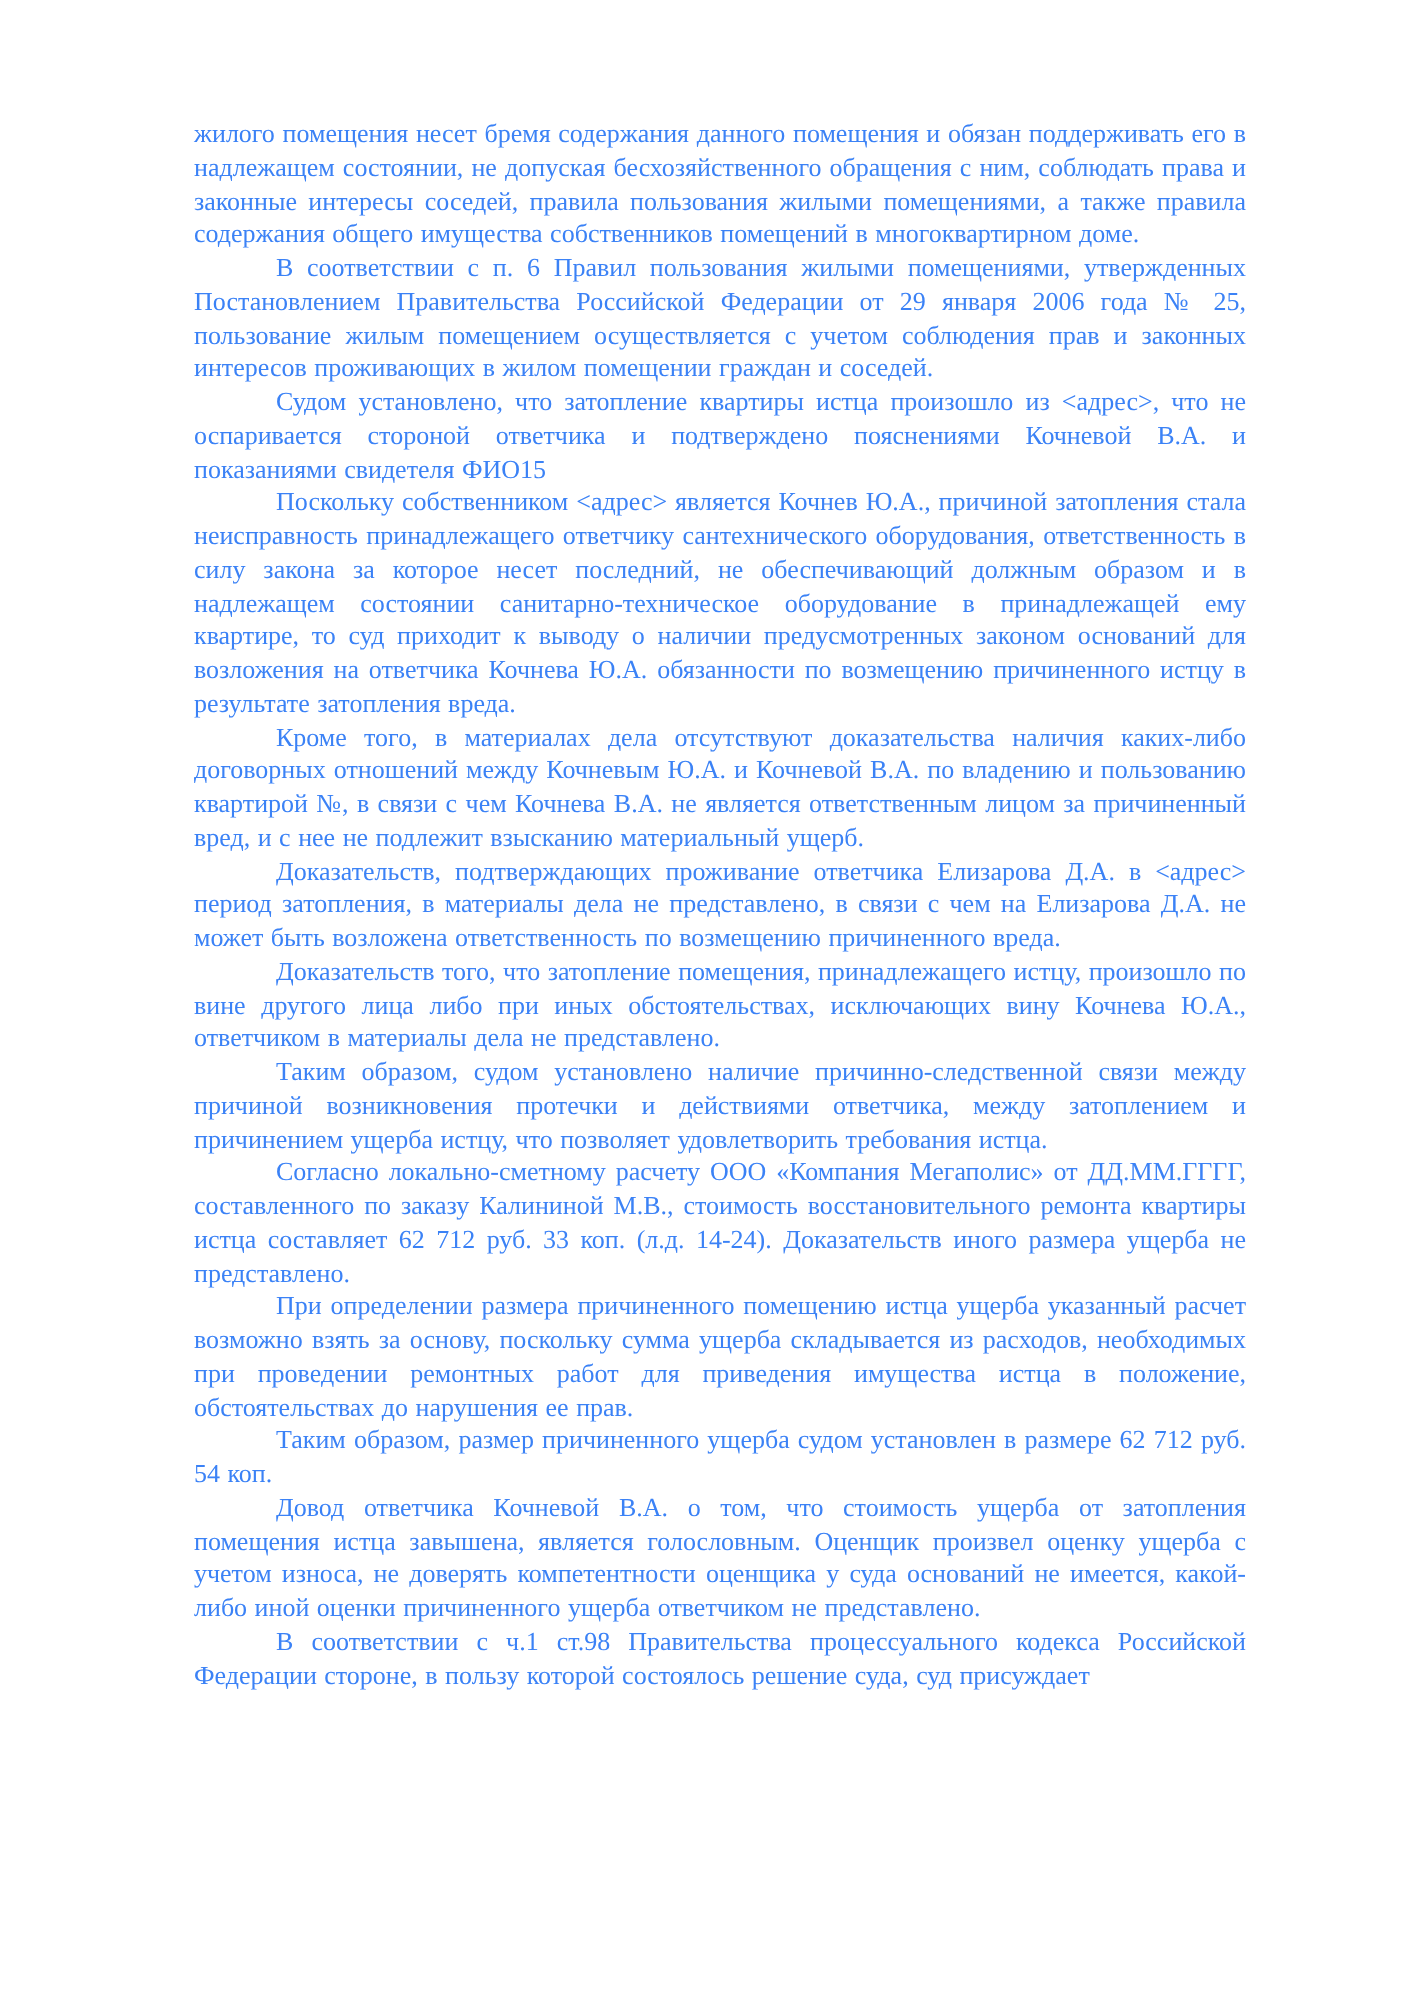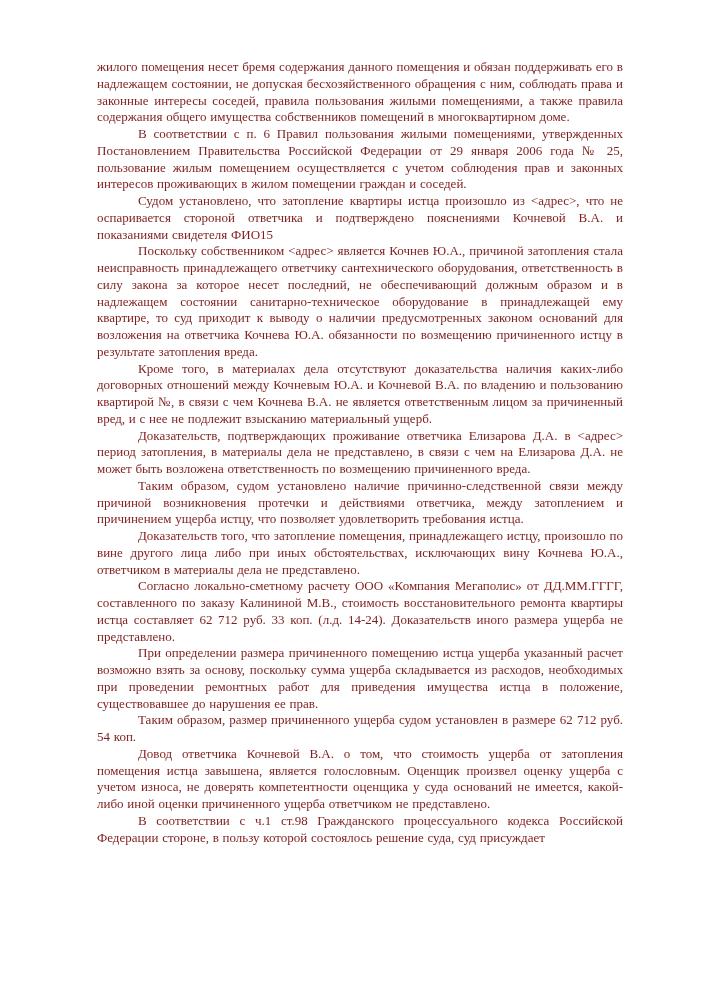"жилого помещения несет бремя содержания" .text-block p { color: #7f1d1d -> #3b82f6 }
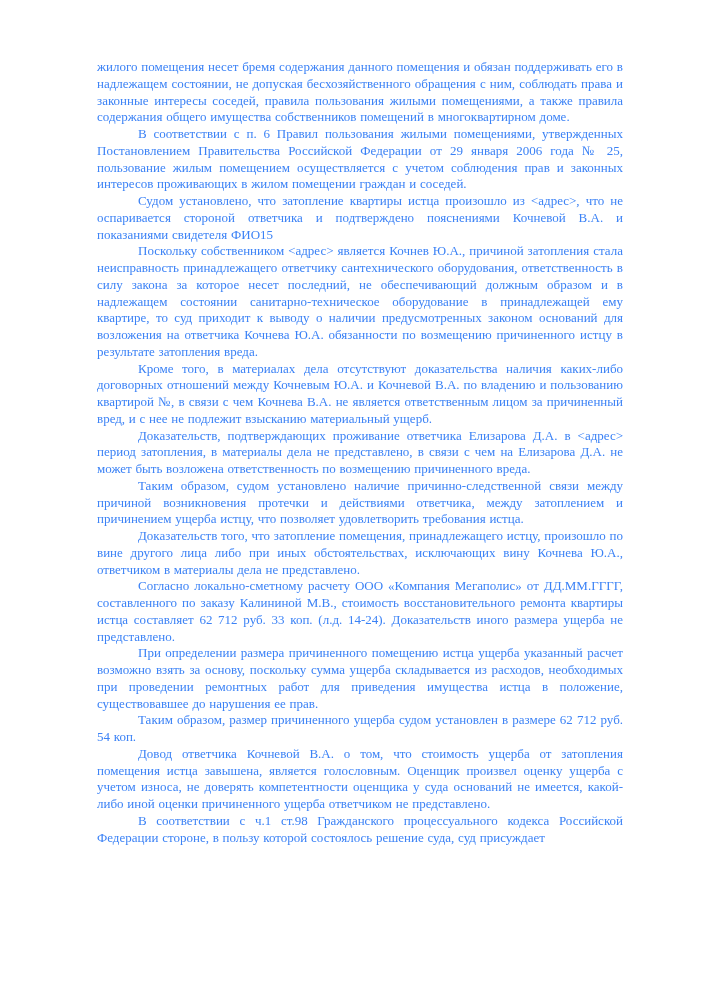"Таким образом, судом установлено наличие" p { order: before "Доказательств того, что затопление" -> after "Доказательств того, что затопление" }
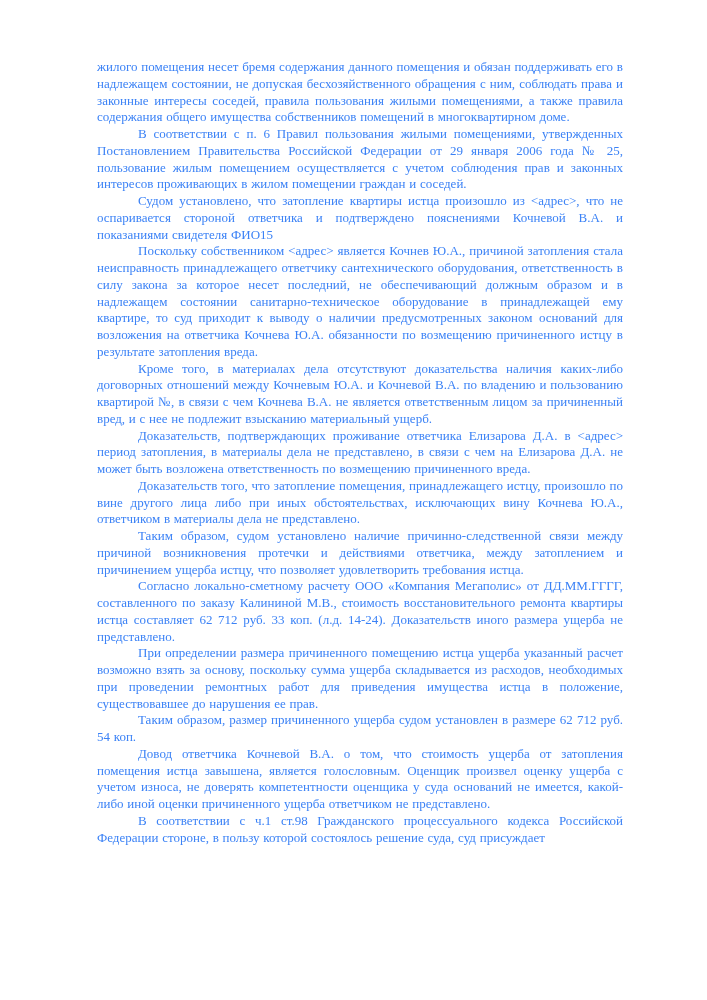"При определении размера причиненного" p { text: существовавшее -> обстоятельствах }
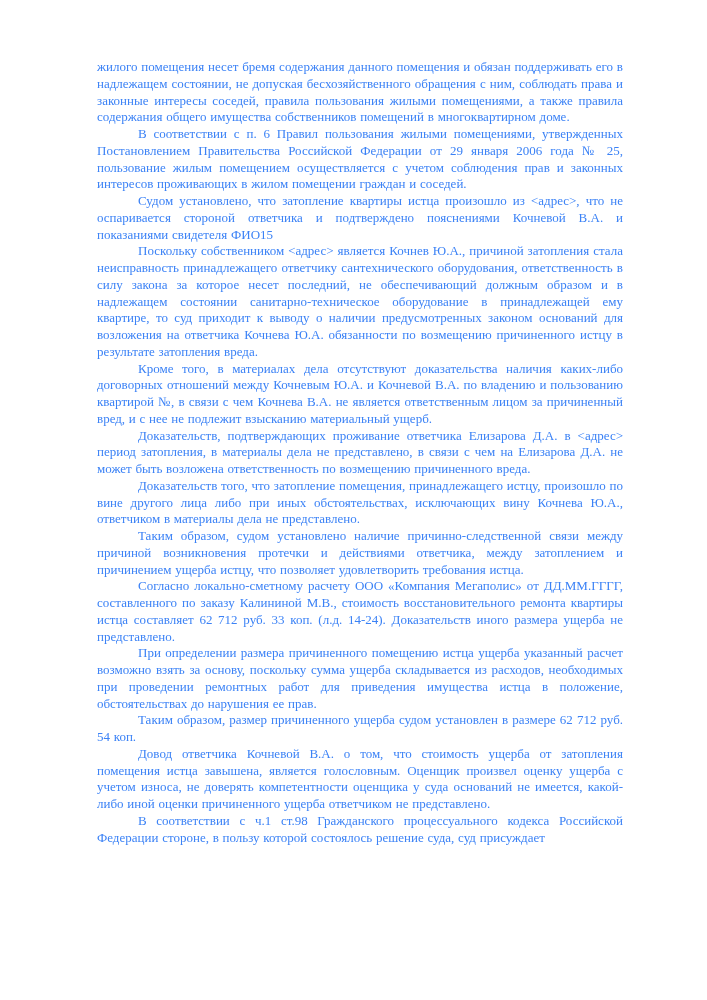"В соответствии с ч.1 ст.98" p { text: Гражданского -> Правительства }
